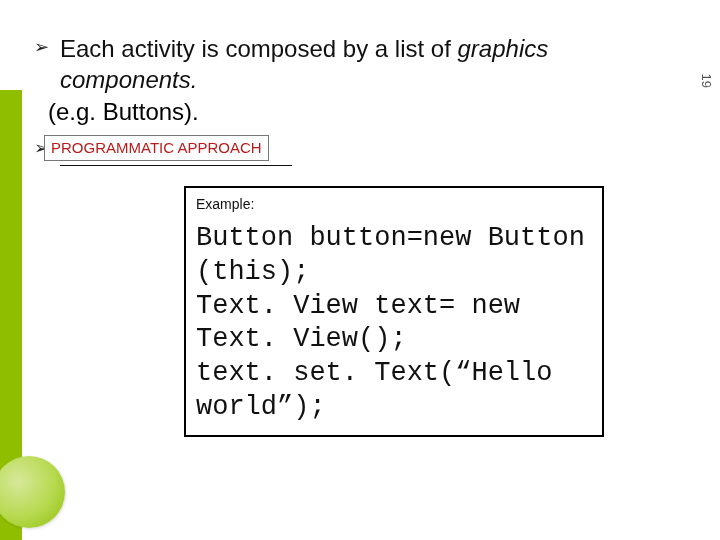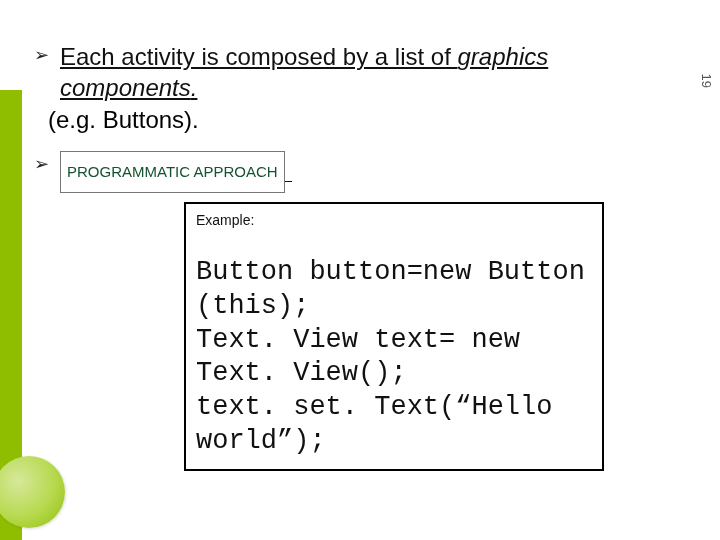"Each activity is composed by" .bullets > li { margin: 16px 0 2px 0 -> 8px 0 2px 0; text-decoration: underline -> none }
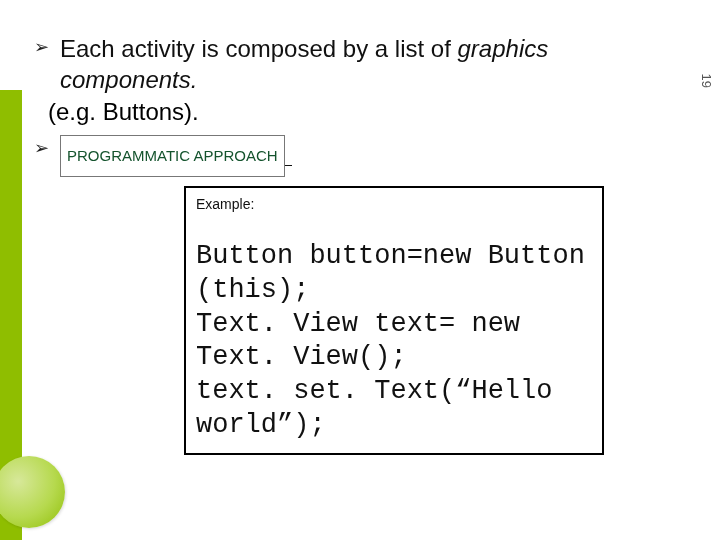"PROGRAMMATIC APPROACH" .badge { color: #14532d -> #b91c1c; left: 26px -> 10px; padding: 10px 6px -> 2px 6px }
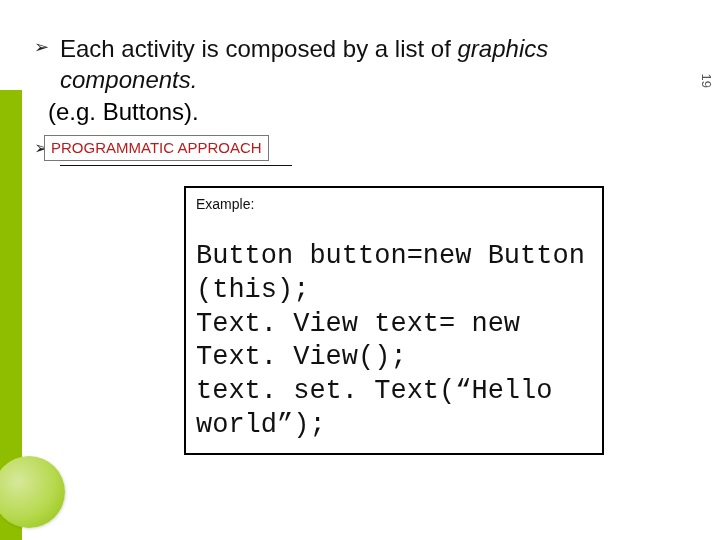"Example:" .example-label { margin-bottom: 28px -> 10px }
